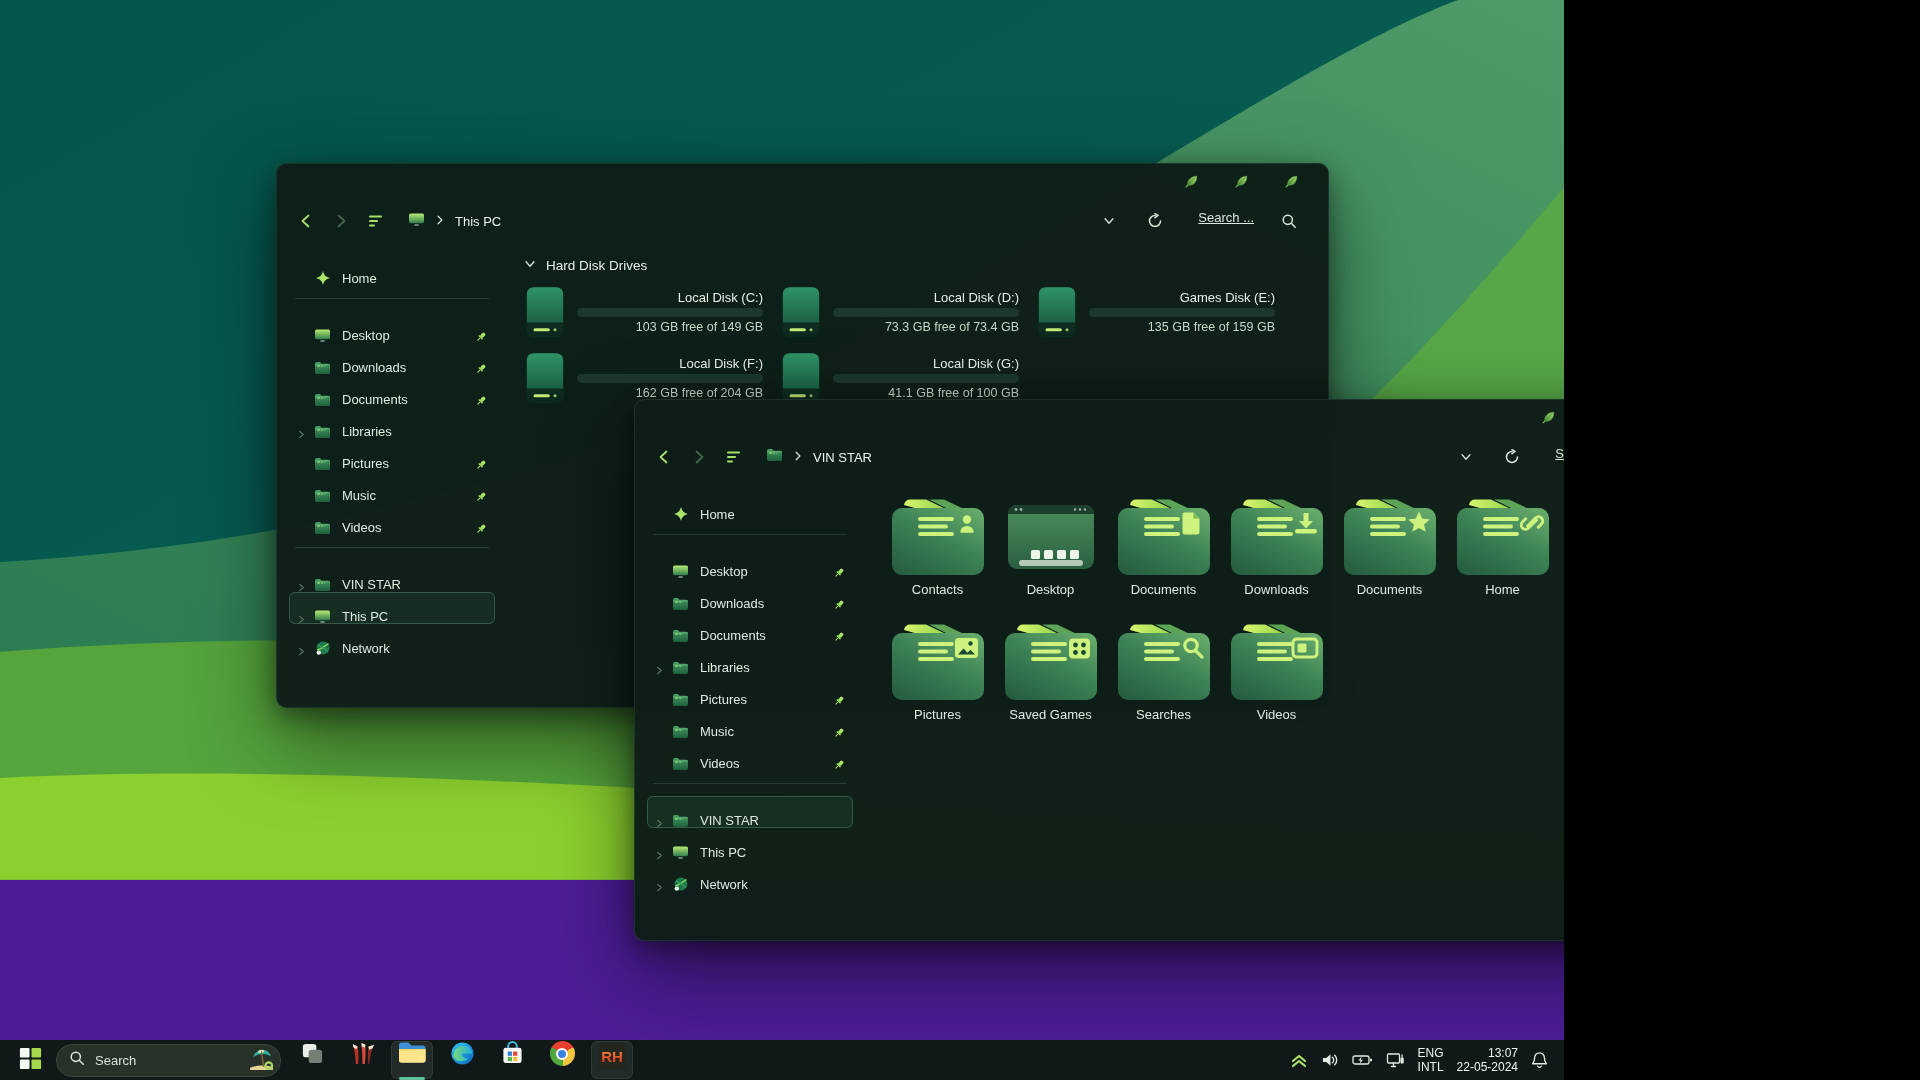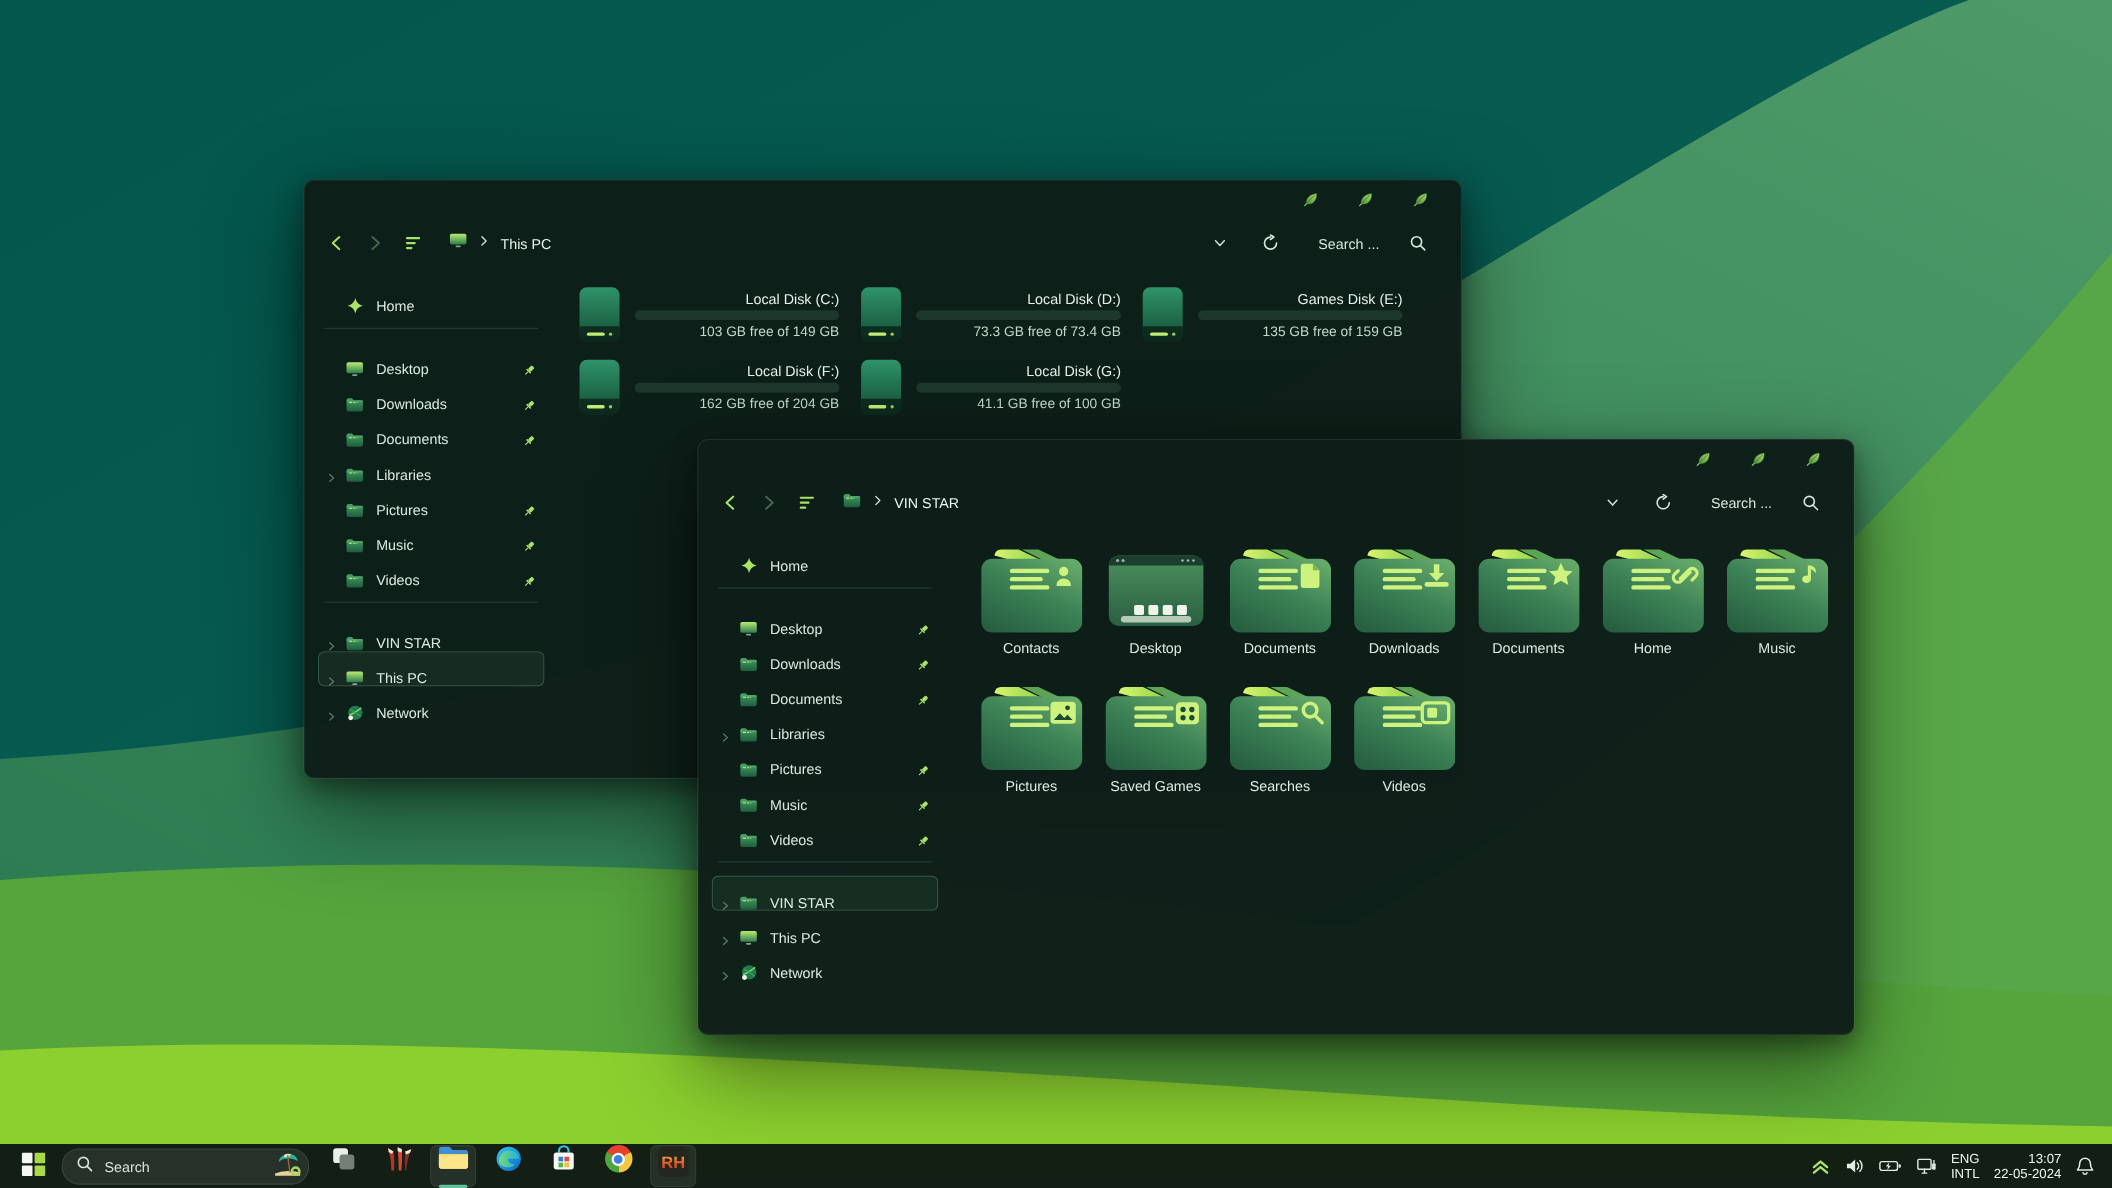"This PC" .stage { background: #fca5a5 -> #4c1d95; width: 1920px -> 1564px }
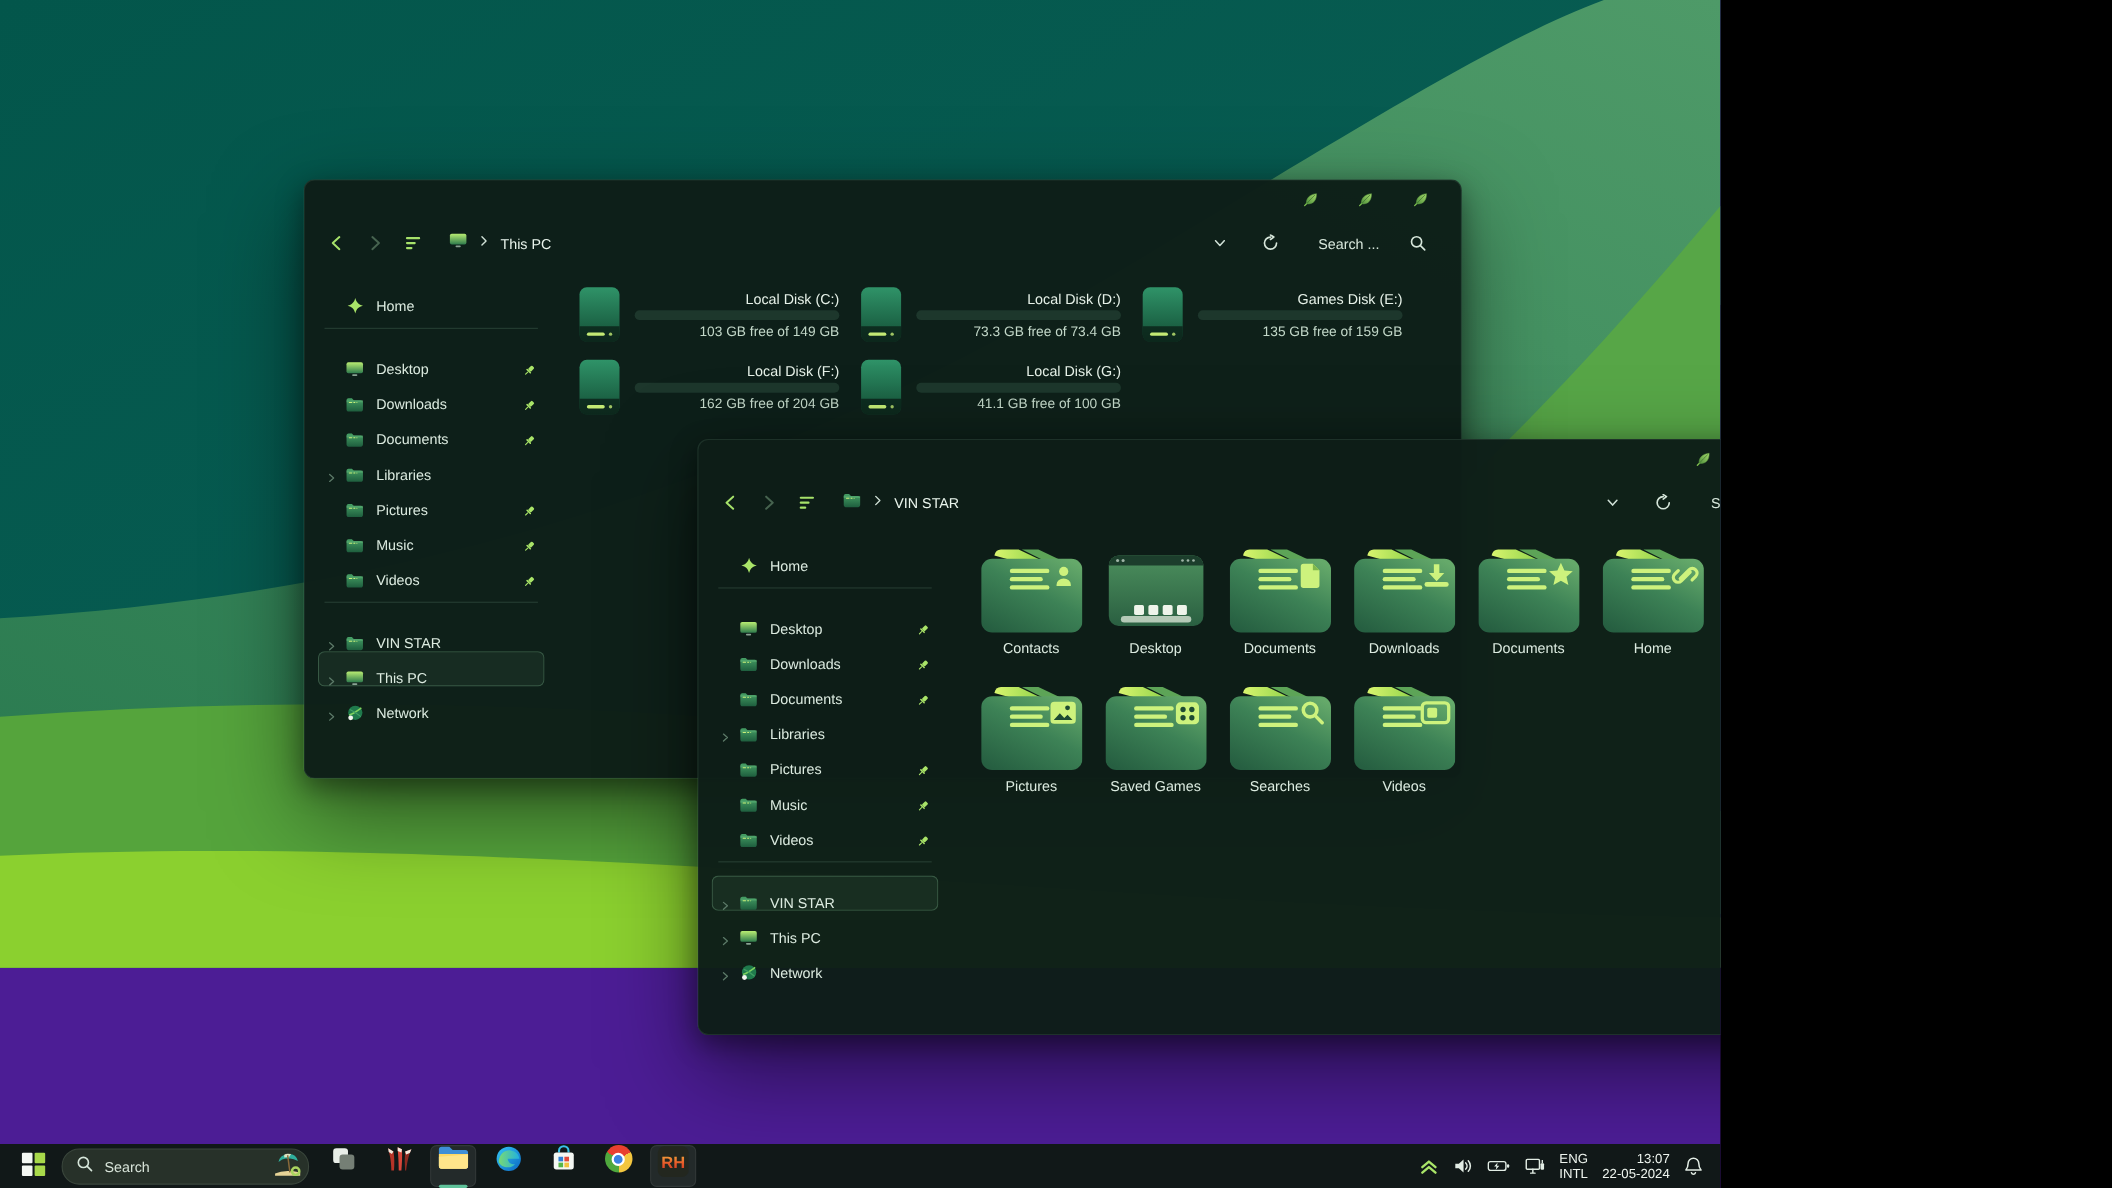"Search ..." .toolbar-right { align-items: center -> flex-start; text-decoration: none -> underline }
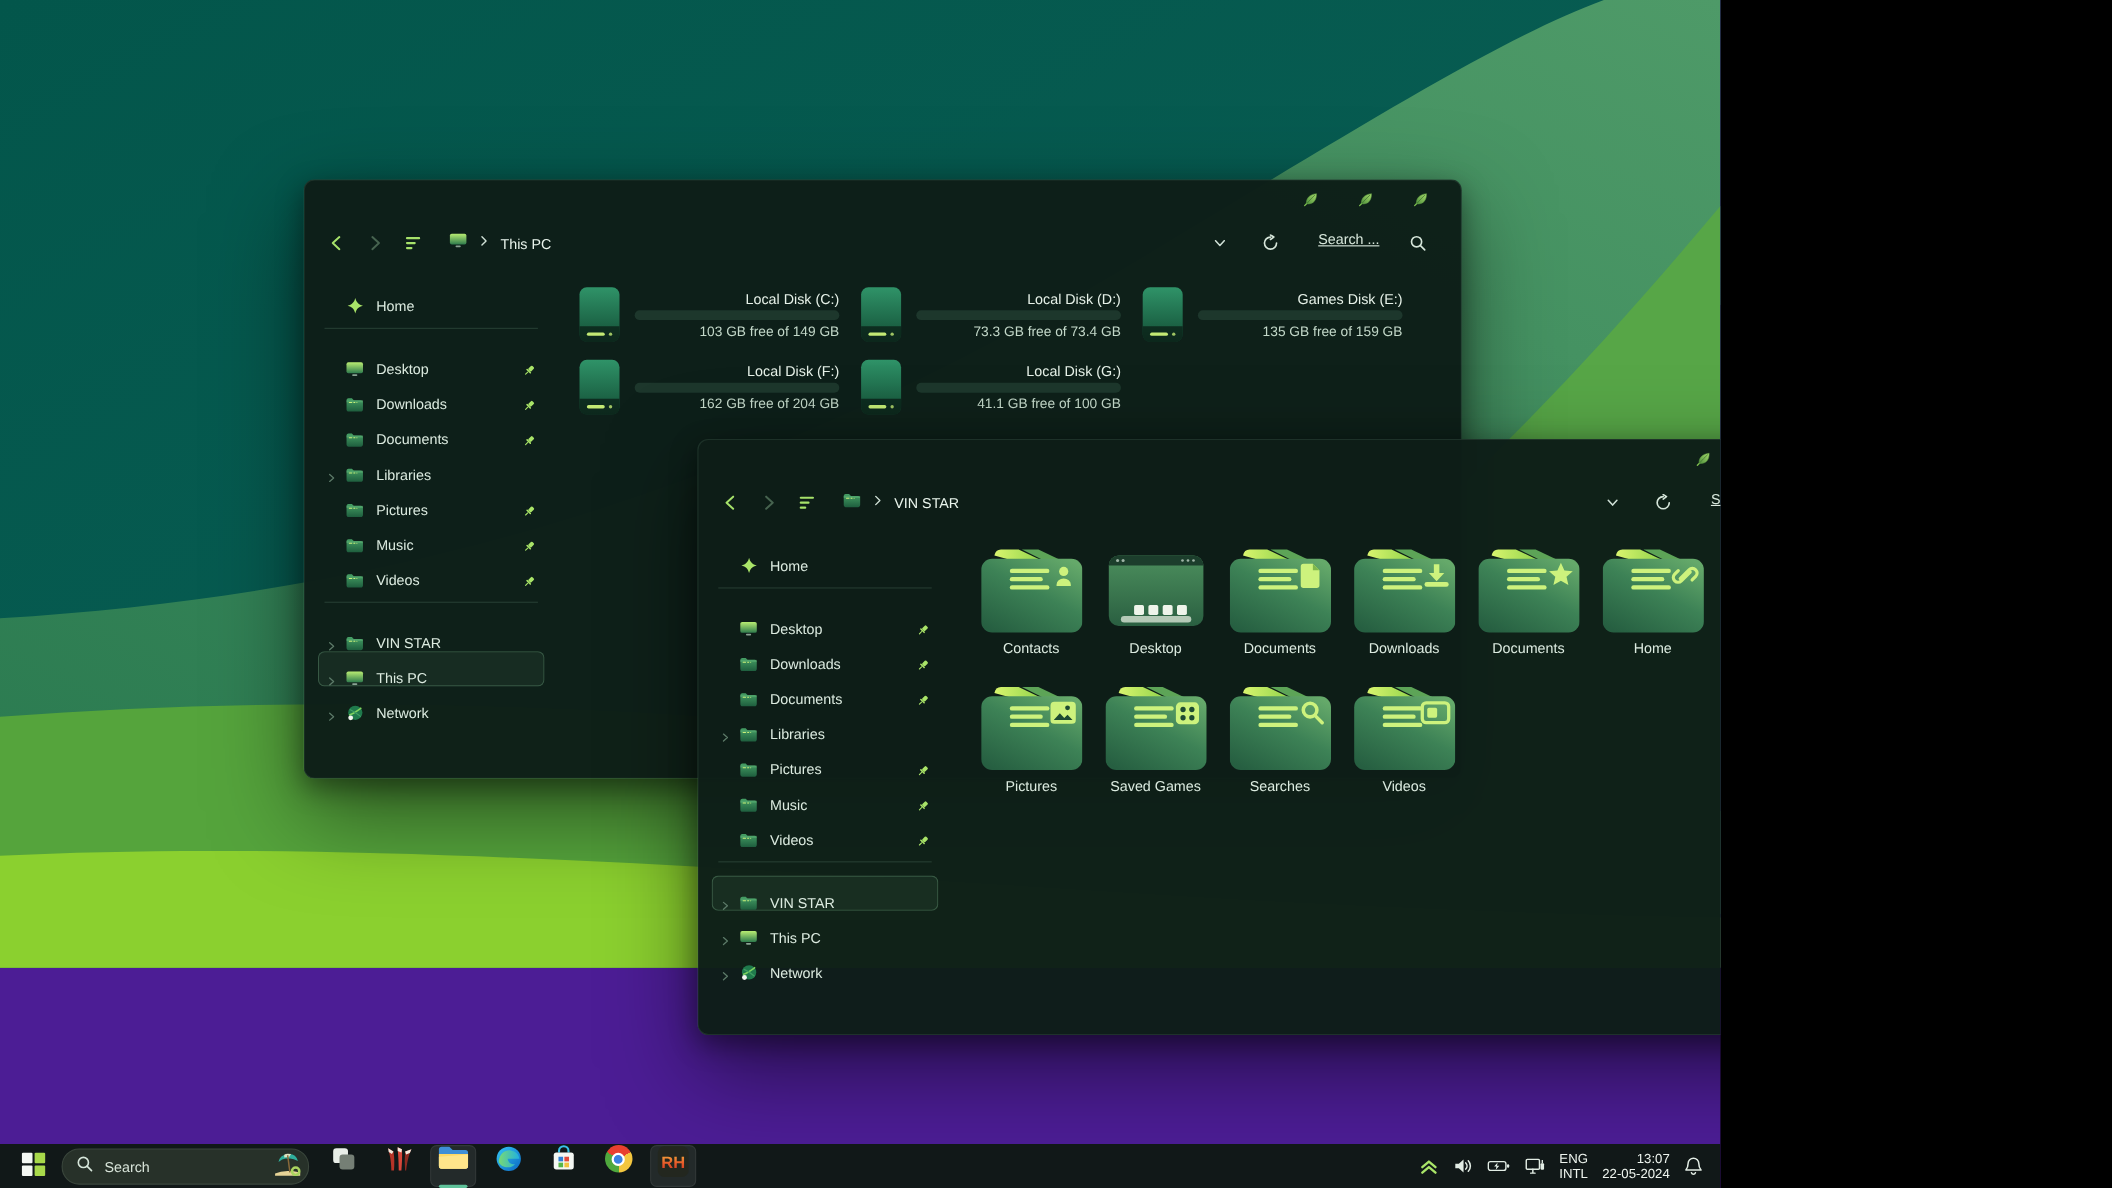"Hard Disk Drives" div.sec-head { html: none -> <div> <span><svg> <path></path> </svg></span> <span>Hard Disk Drives</span> </div> }
